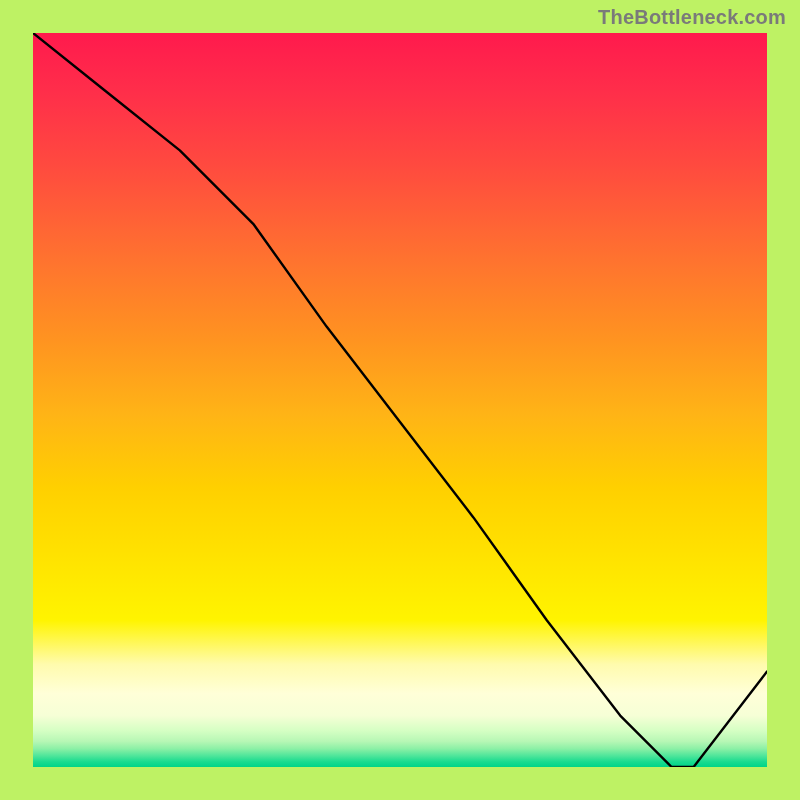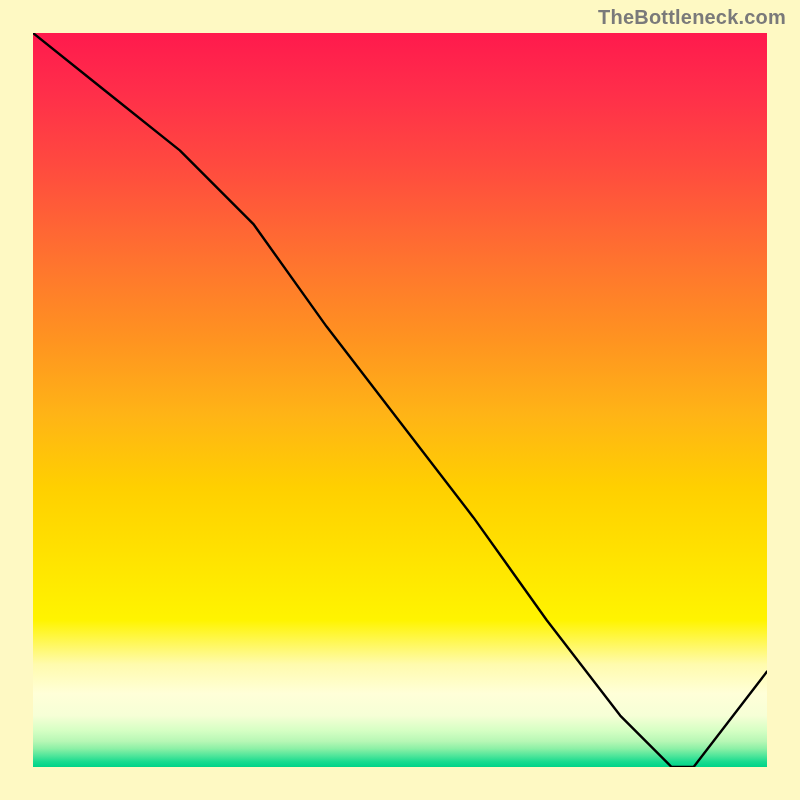"TheBottleneck.com" .container { background: #fef9c3 -> #bef264 }
